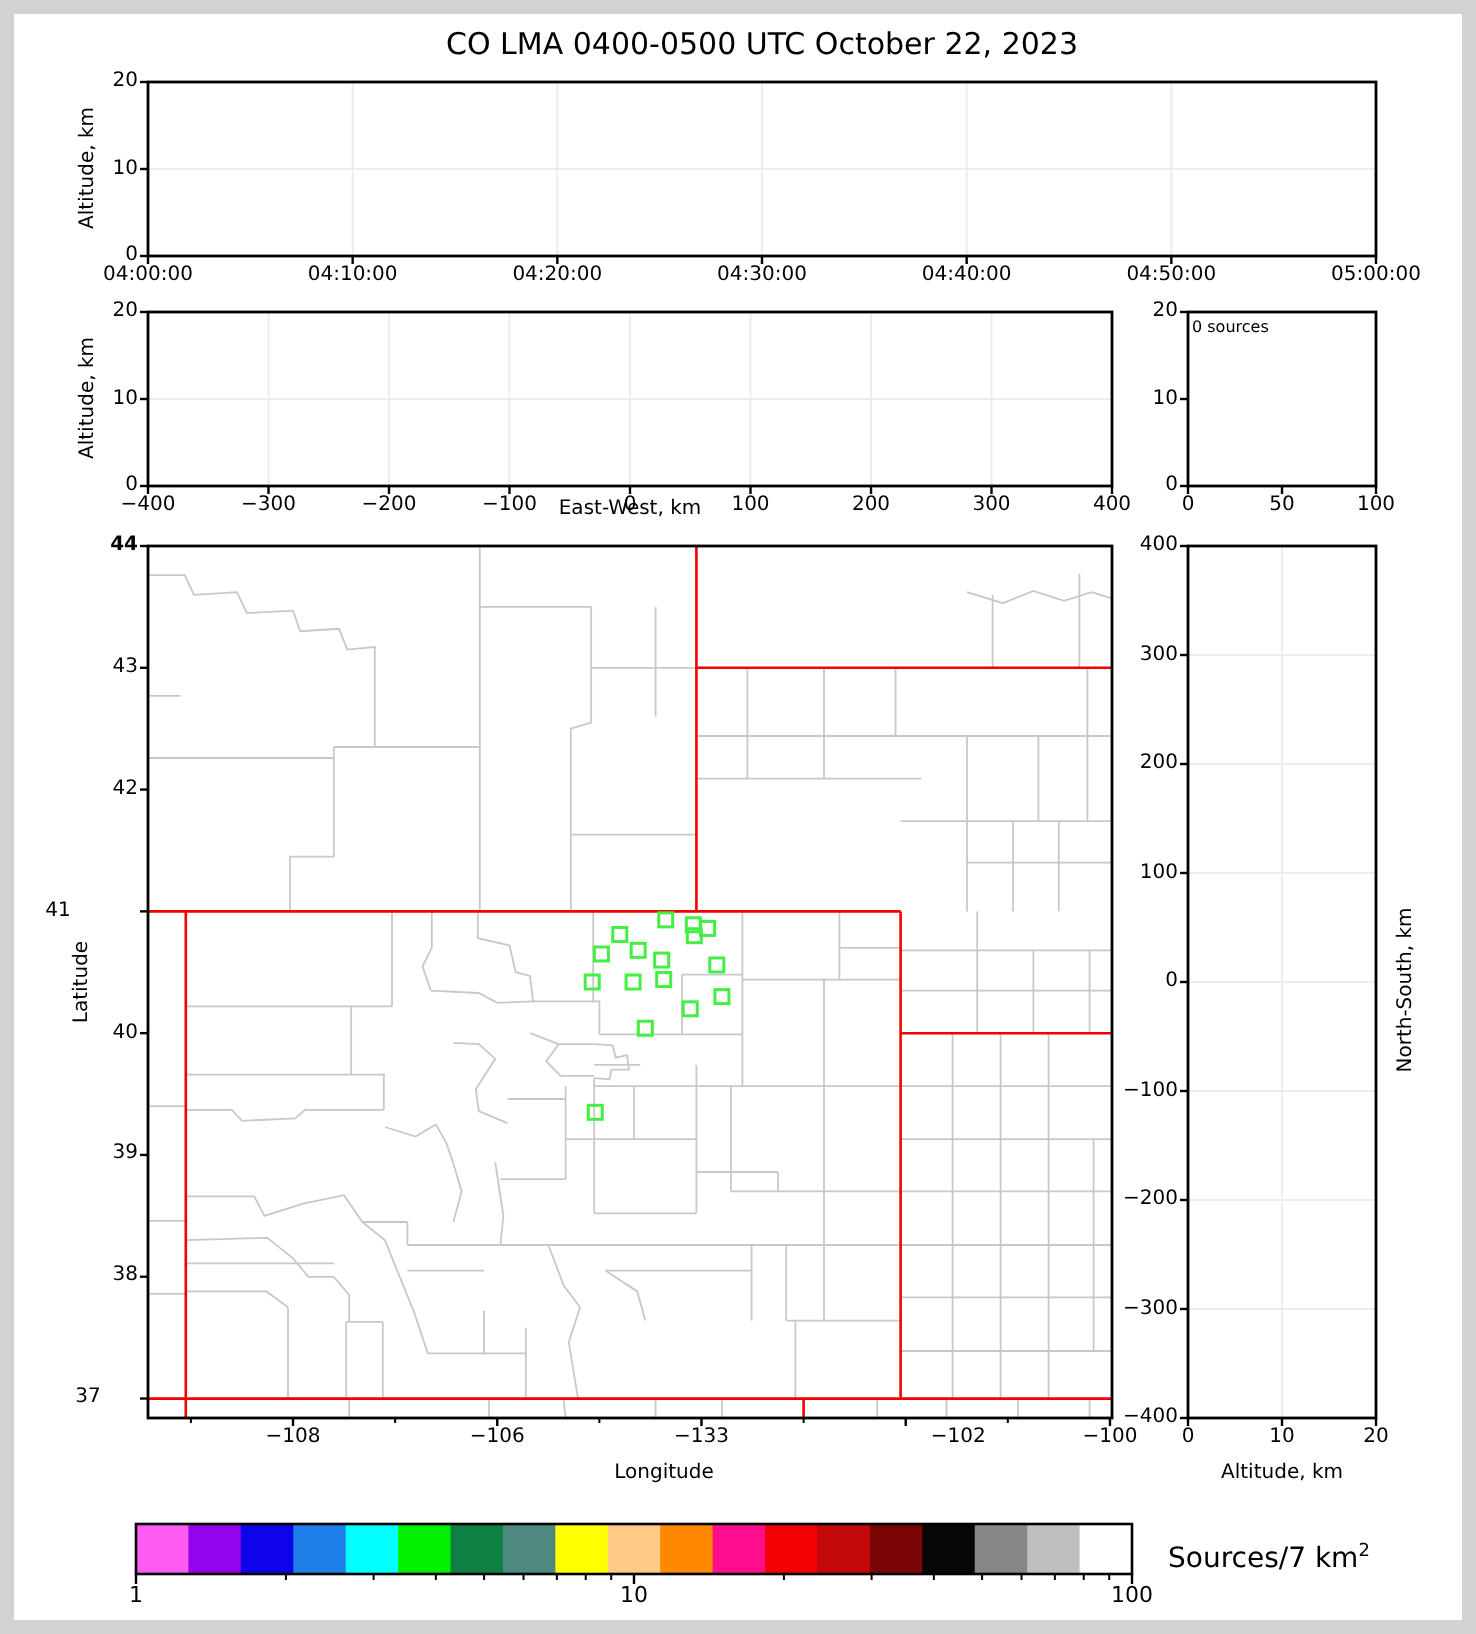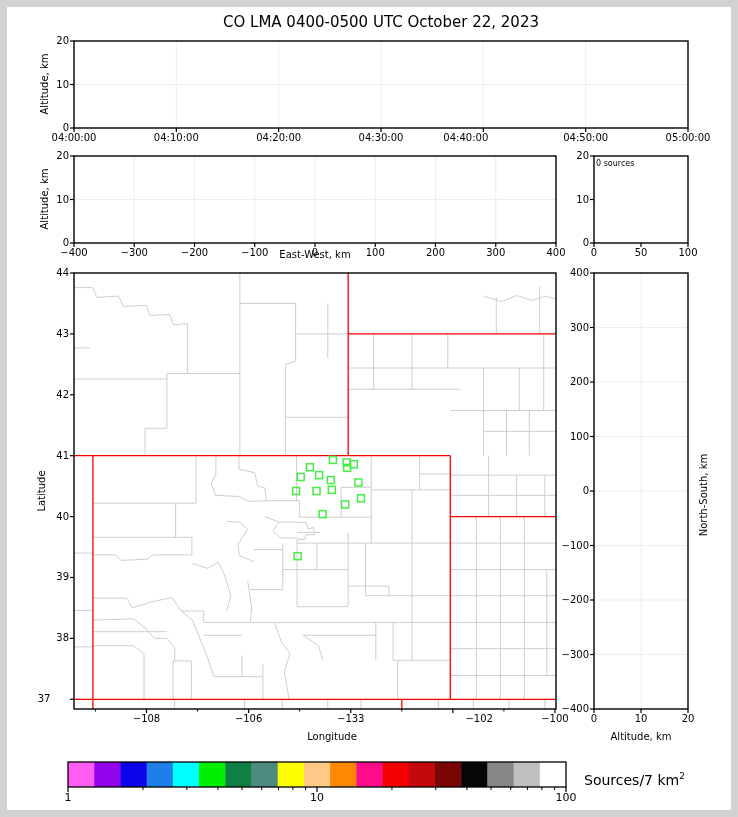"04:40:00" div.tick { text-align: none -> center }
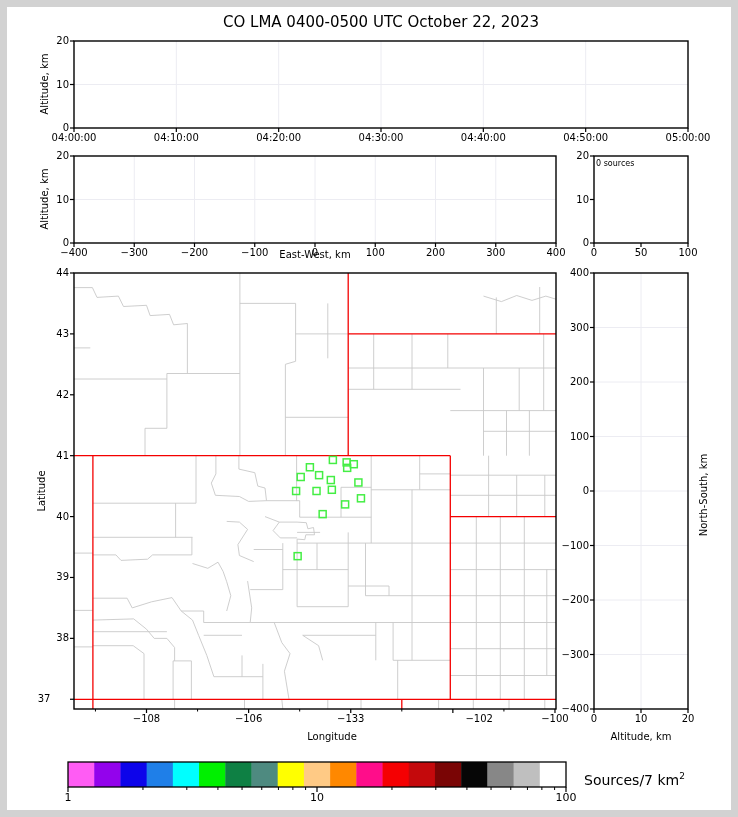"44" div.tick { font-weight: none -> bold }
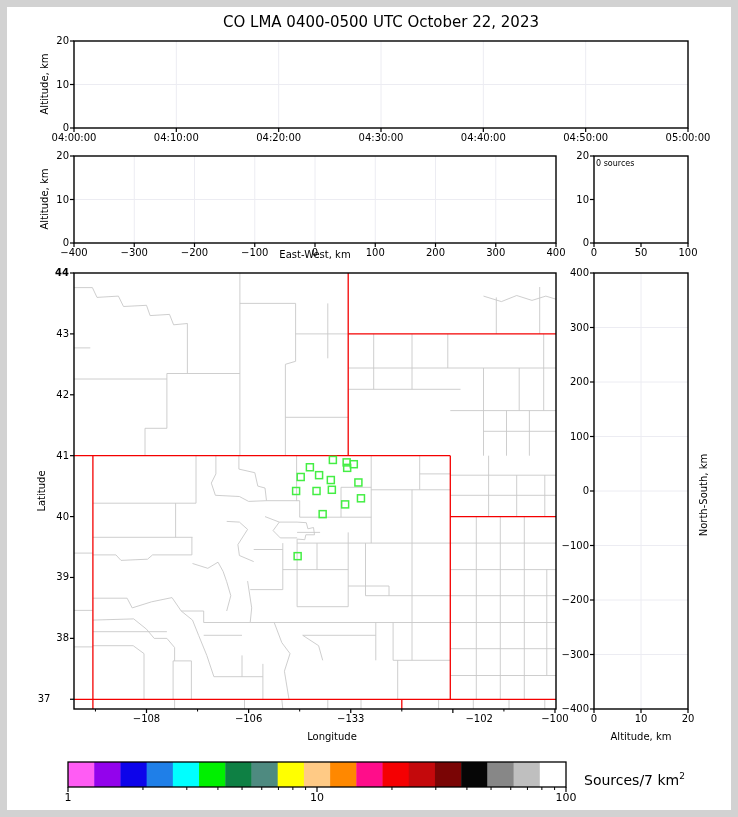"41" div.tick { left: 19px -> 4px; text-align: right -> center }
